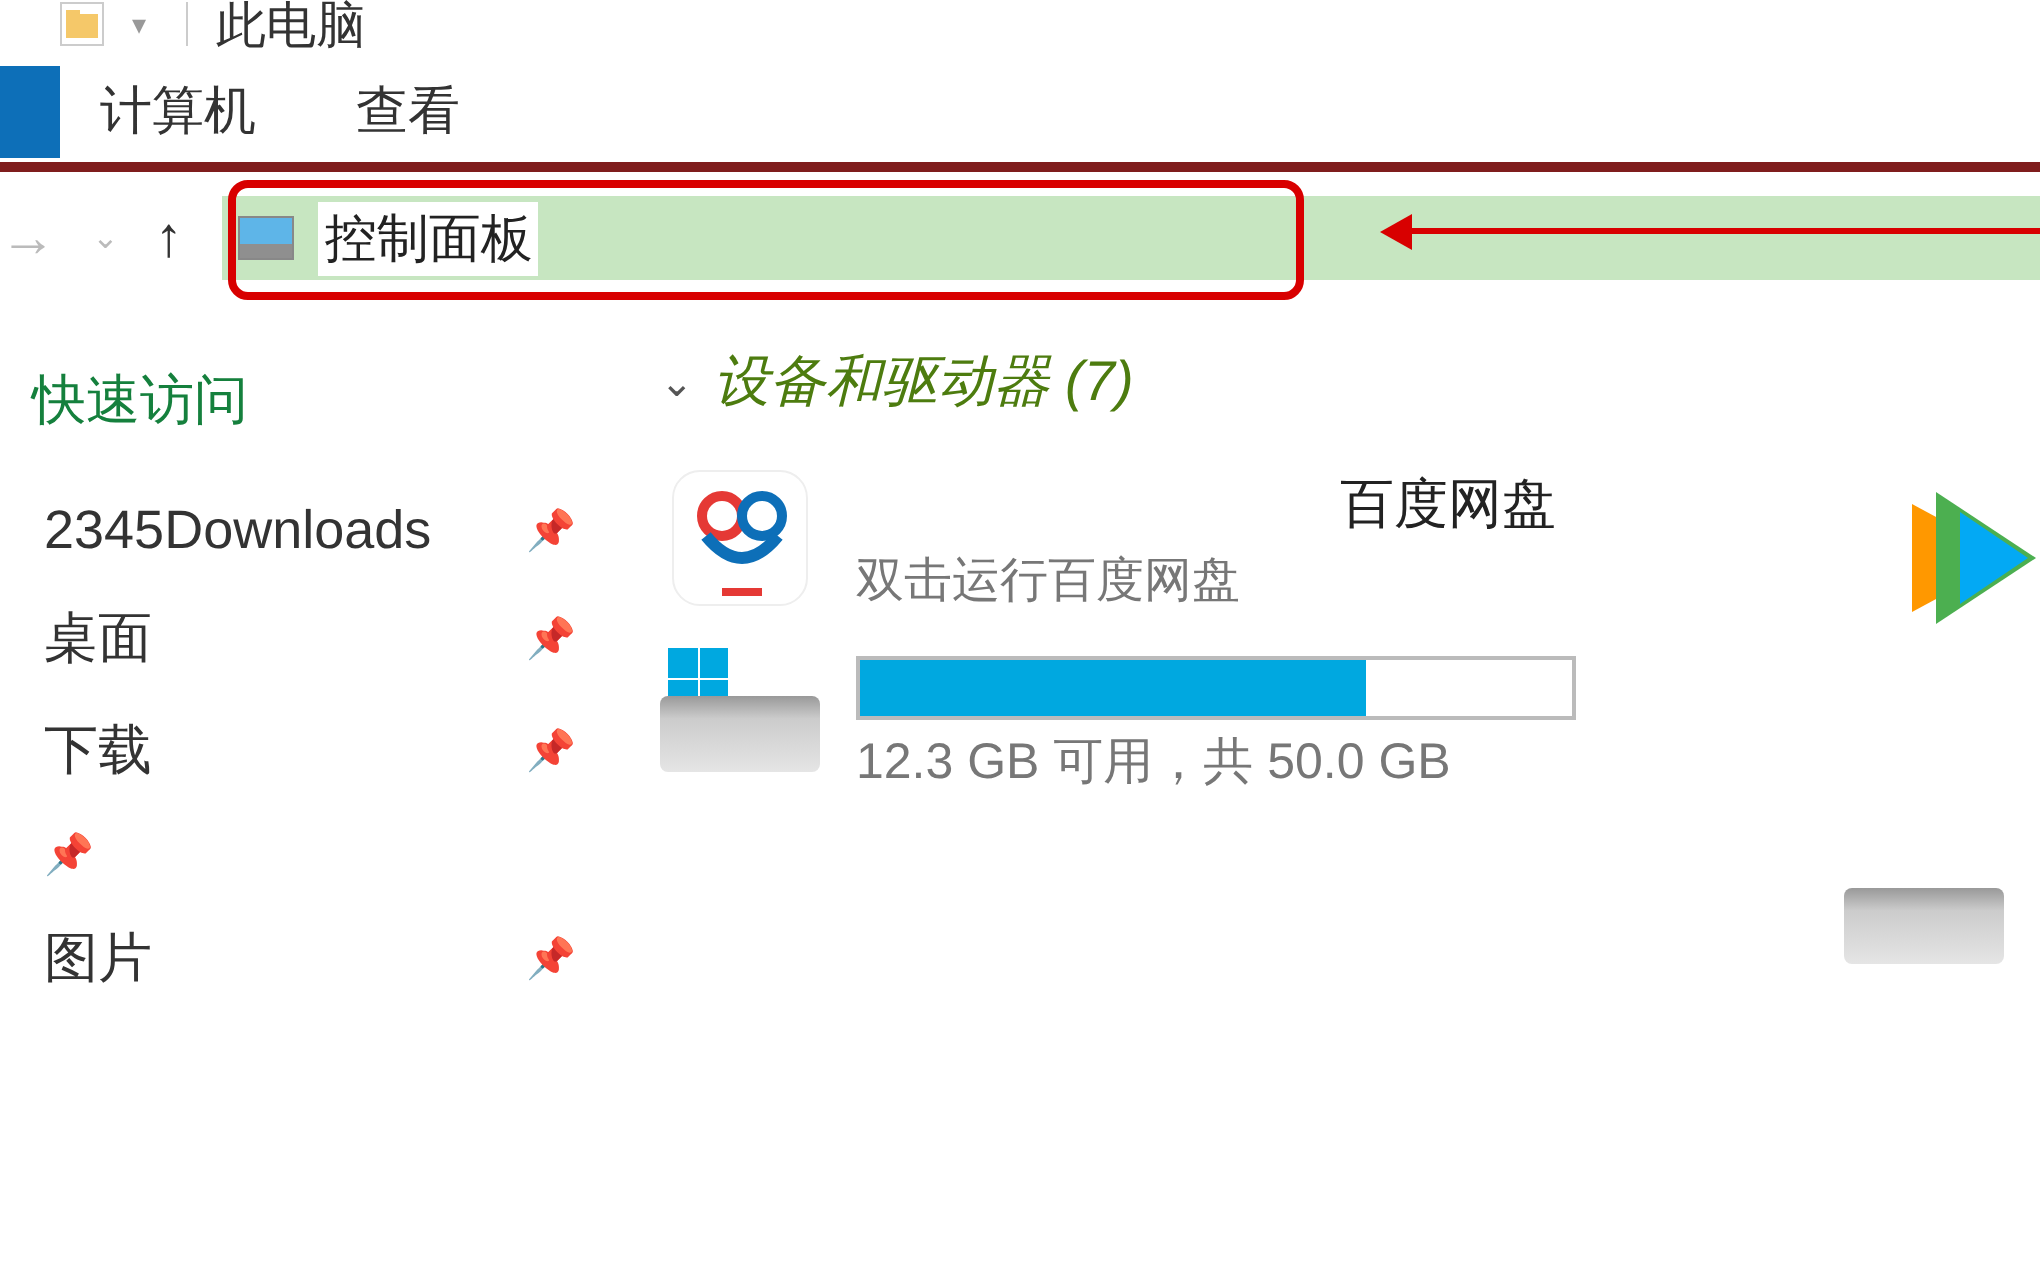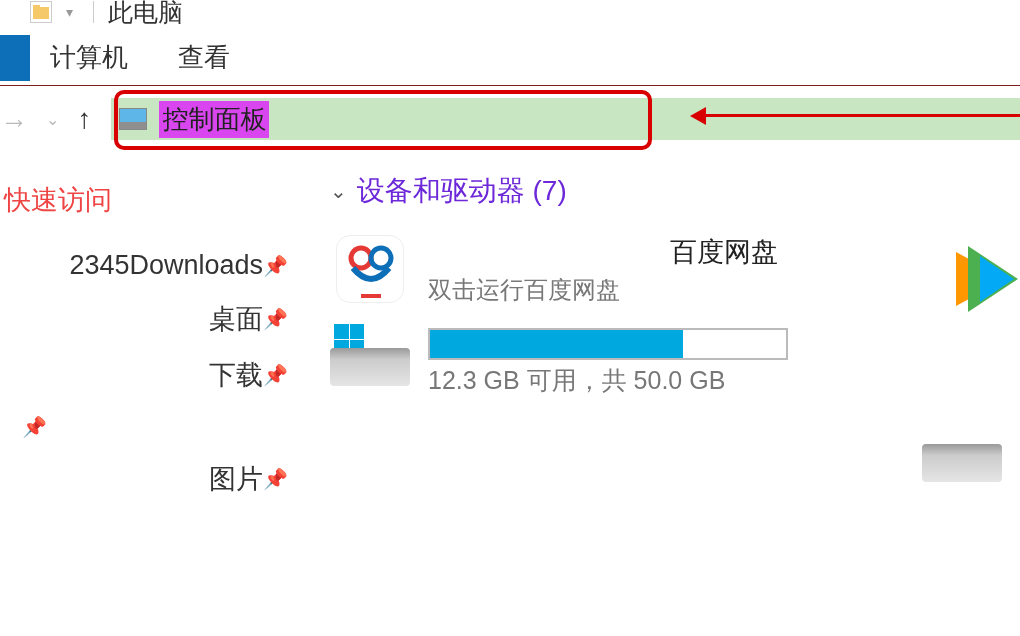"计算机" .ribbon { border-bottom: 1px solid #7f1d1d -> 5px solid #7f1d1d }
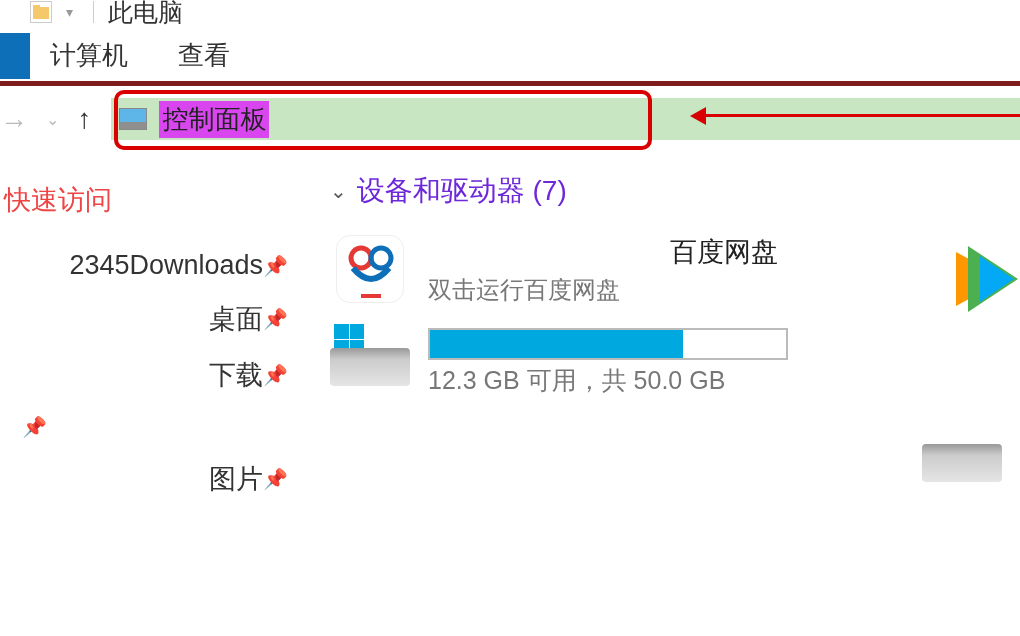"控制面板" .address-text { background: #d946ef -> #ffffff }
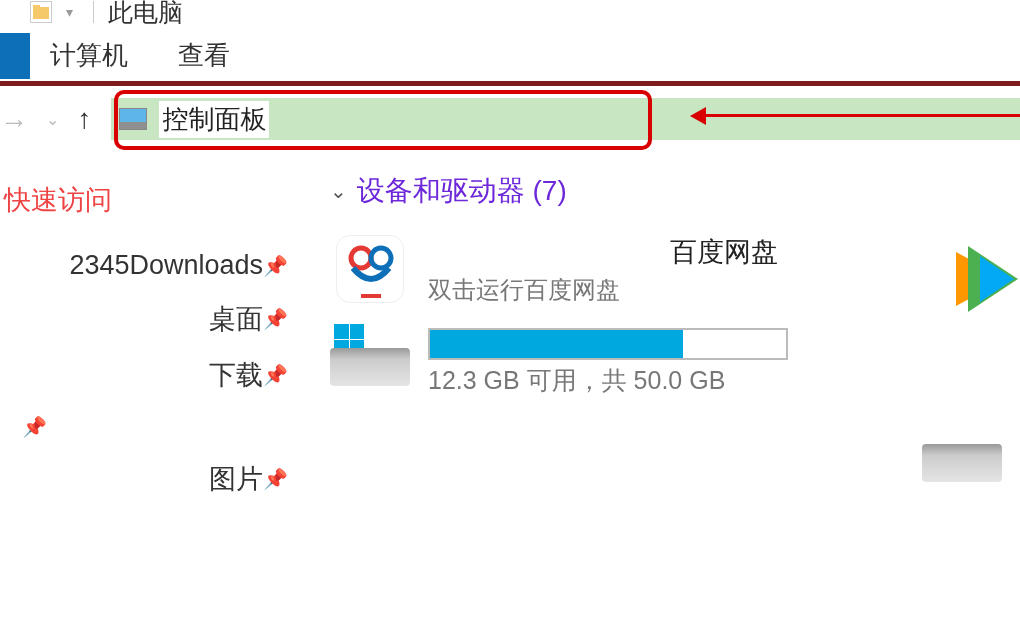"快速访问" .sidebar-header { color: #ef4444 -> #15803d; padding-left: 4px -> 16px }
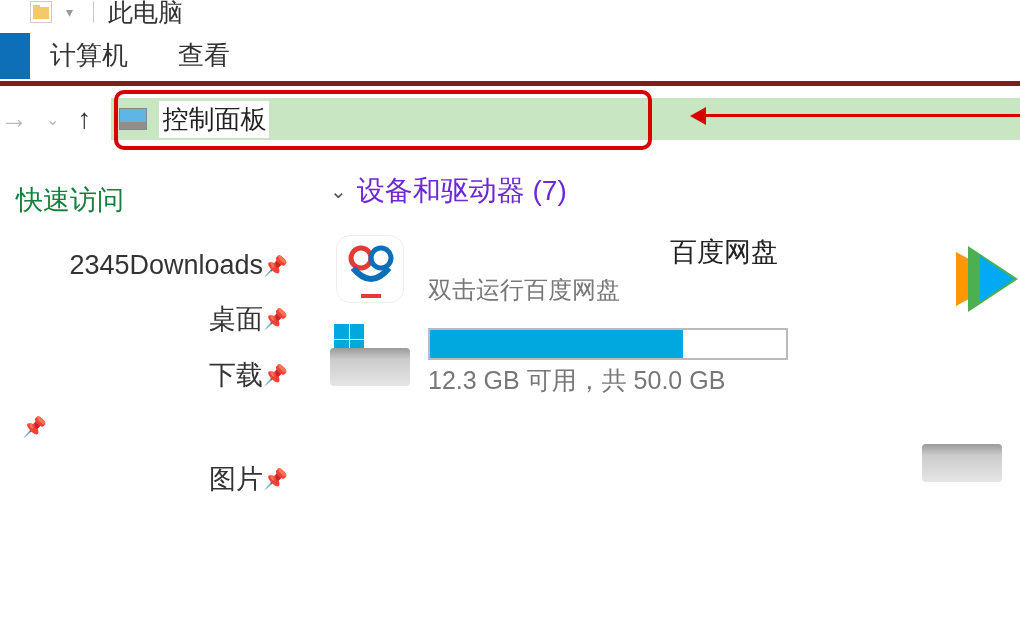"设备和驱动器 (7)" .section-title { color: #6d28d9 -> #4d7c0f; font-style: none -> italic }
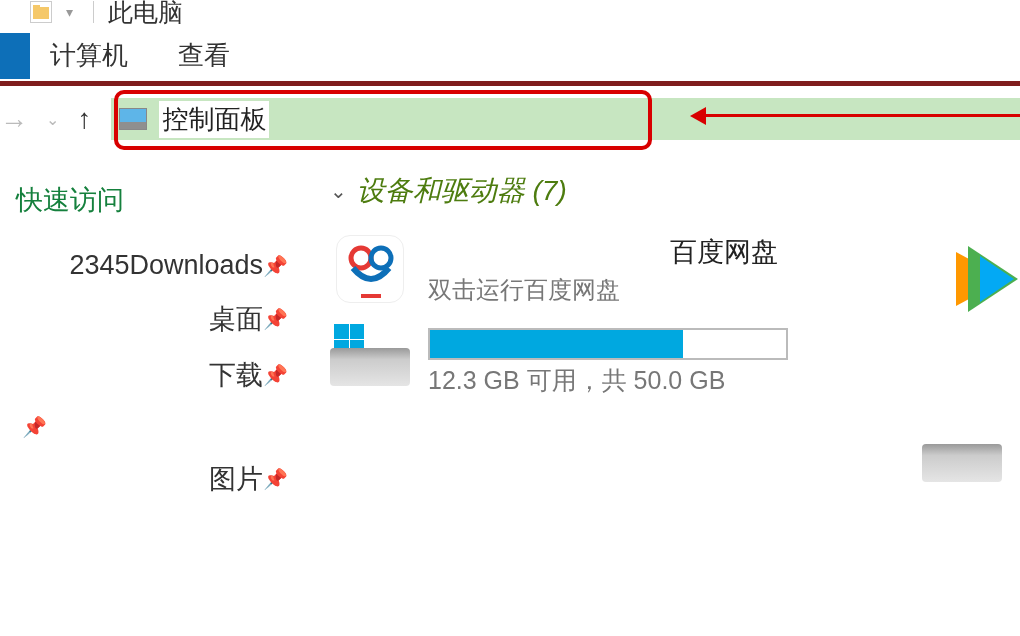"2345Downloads" .sidebar-item { text-align: right -> none }
